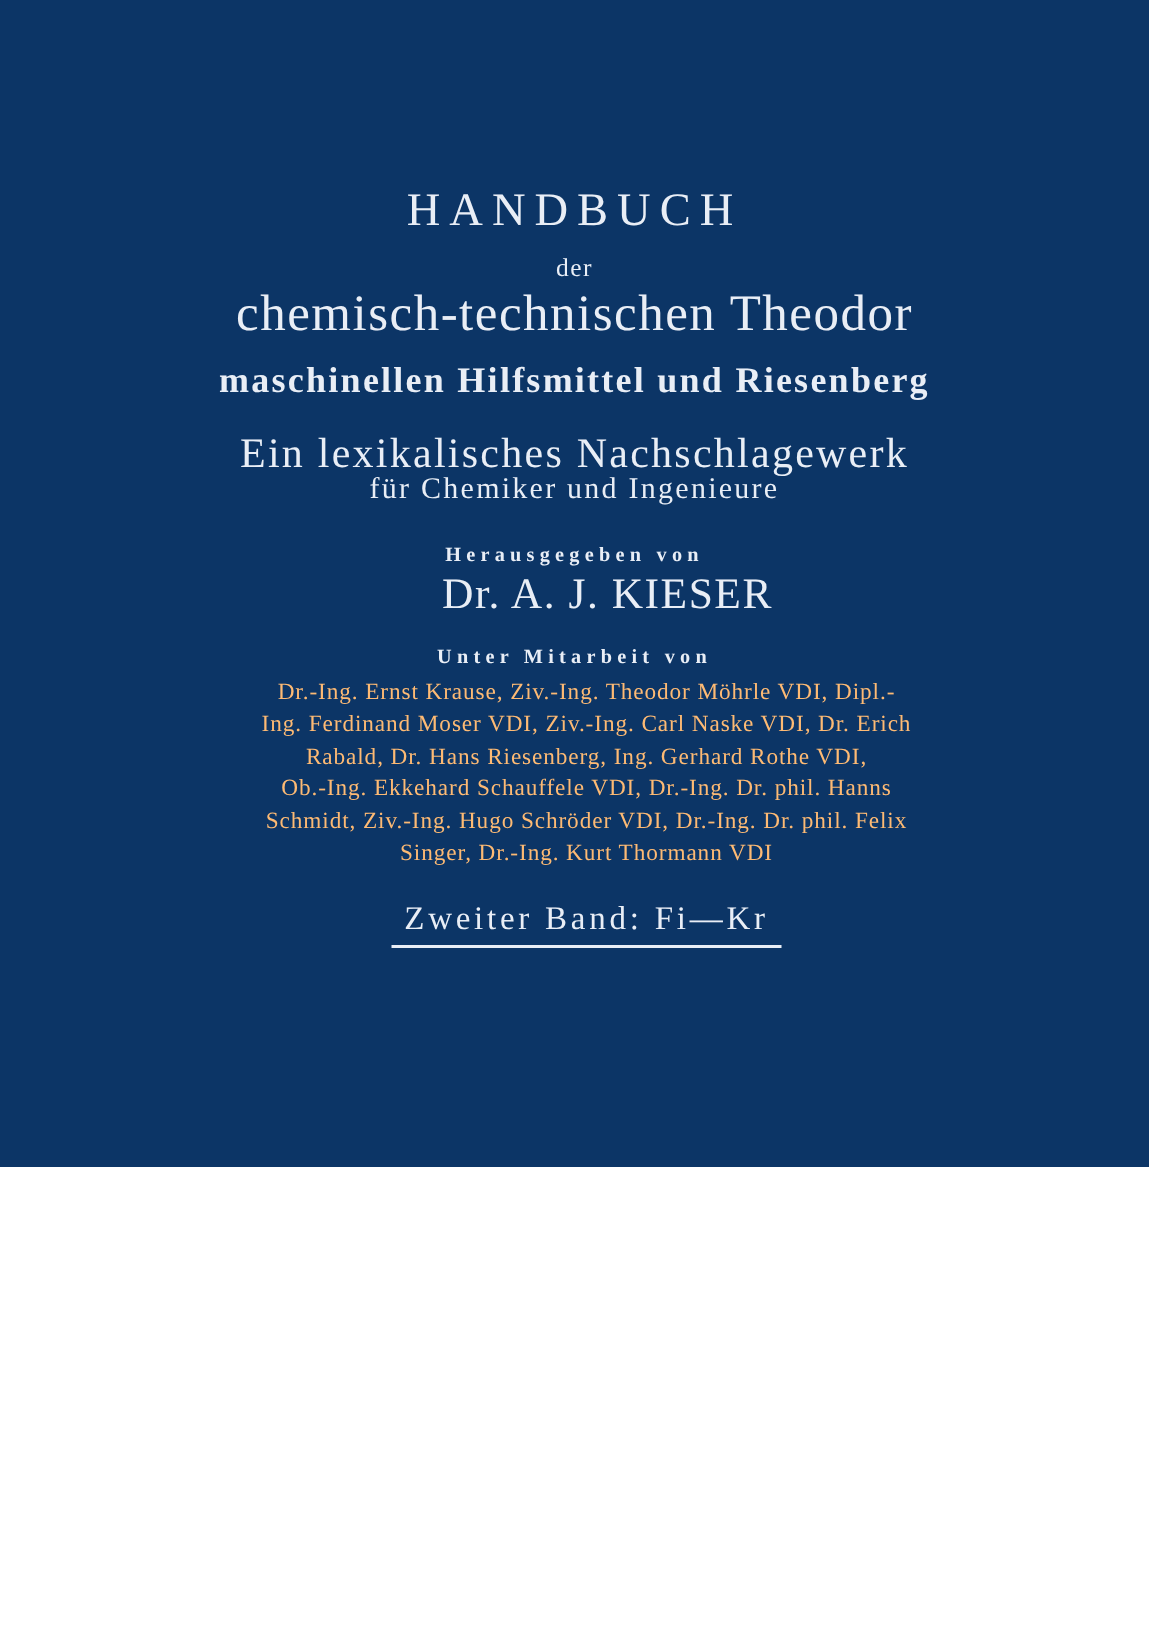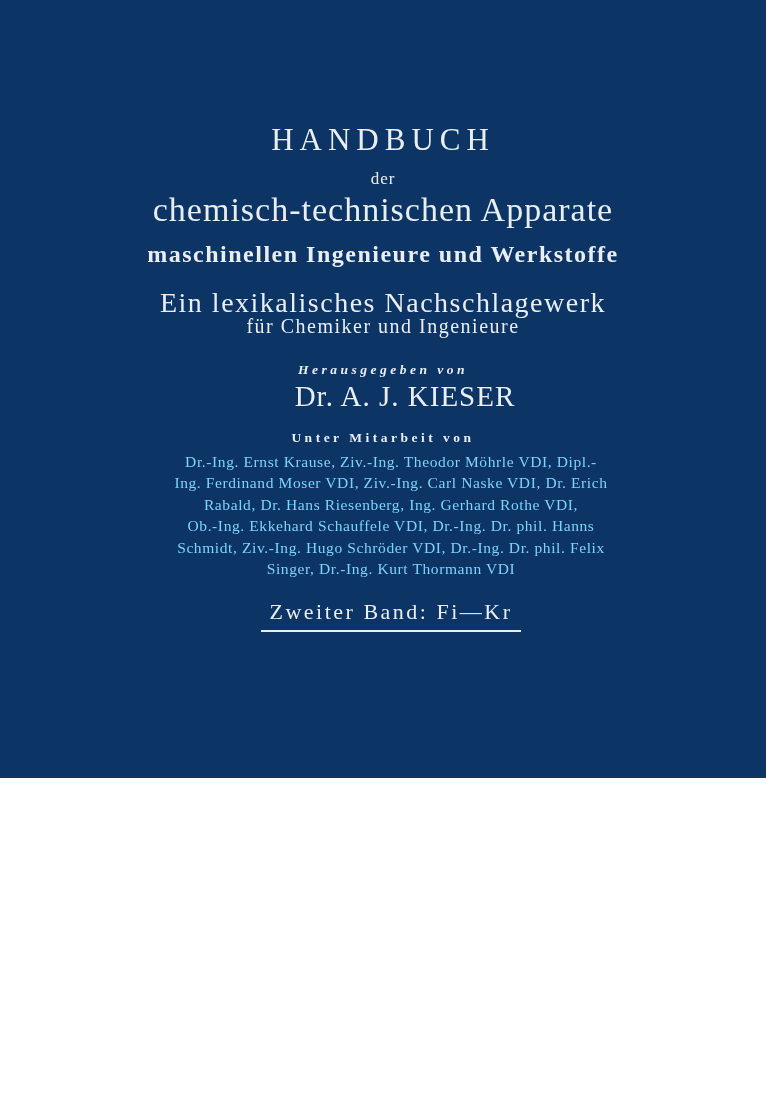"chemisch-technischen Apparate" div.t { text: Apparate -> Theodor }
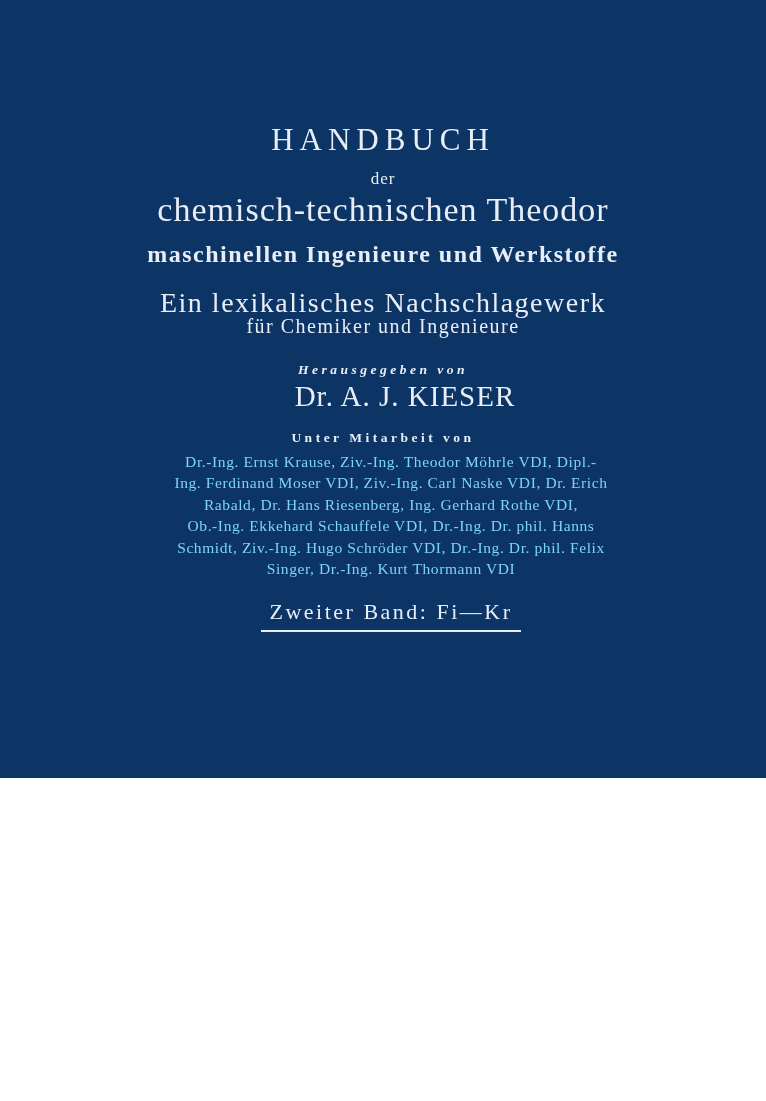"maschinellen Ingenieure und Werkstoffe" div.t { text: Ingenieure und Werkstoffe -> Hilfsmittel und Riesenberg }
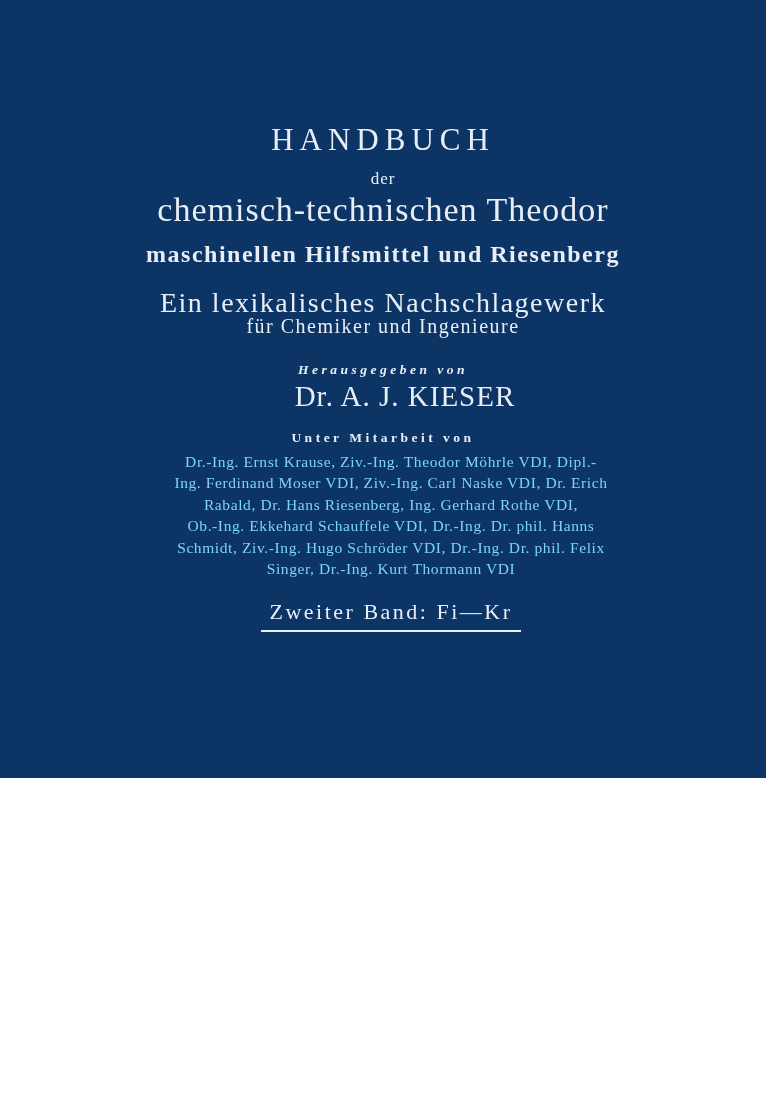"Herausgegeben von" .hrsg-label { font-style: italic -> none }
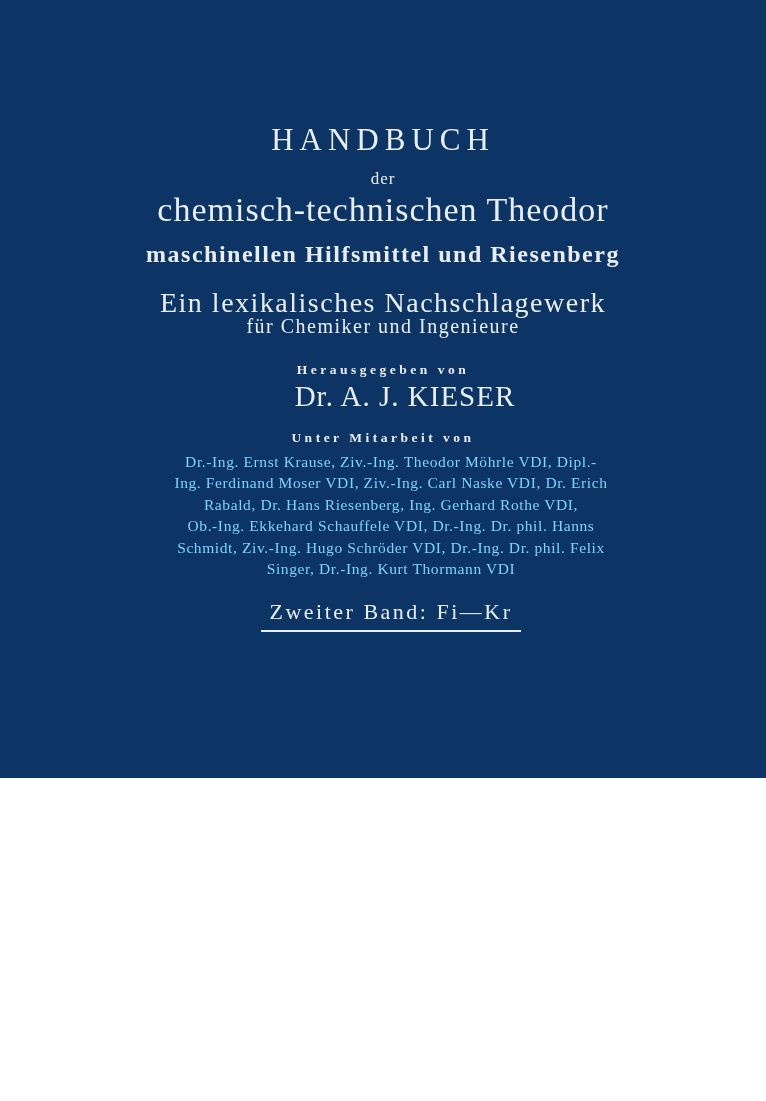"Dr.-Ing. Ernst Krause, Ziv.-Ing. Theodor" .contributors { color: #7dd3fc -> #fdba74 }
